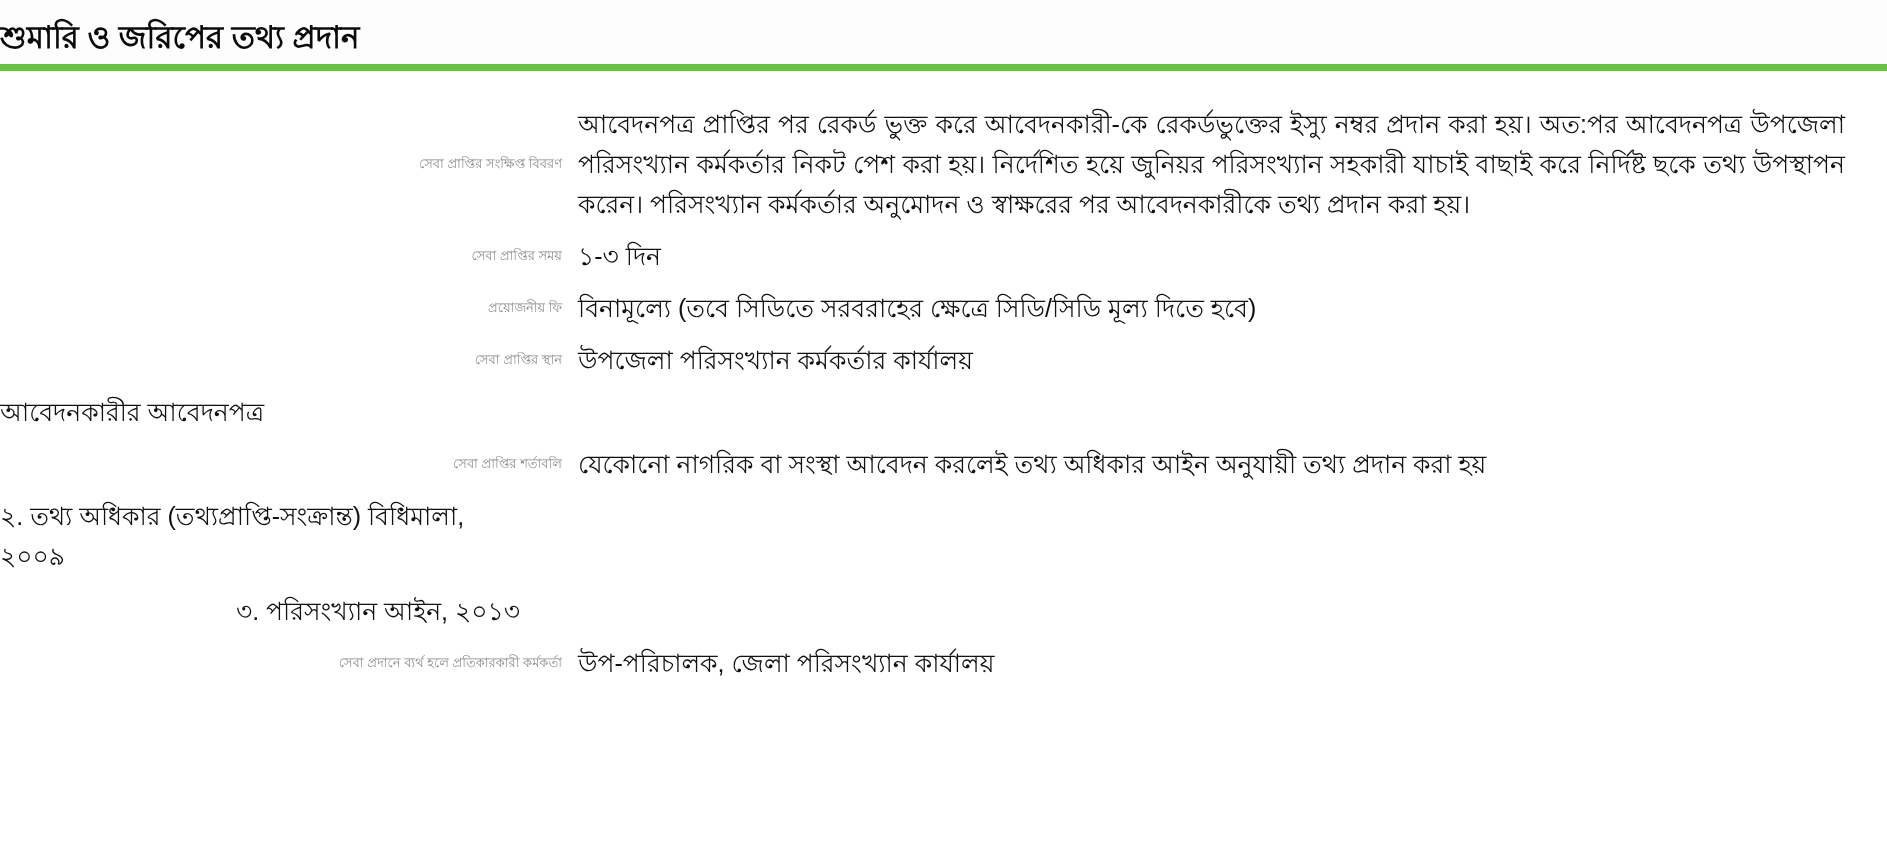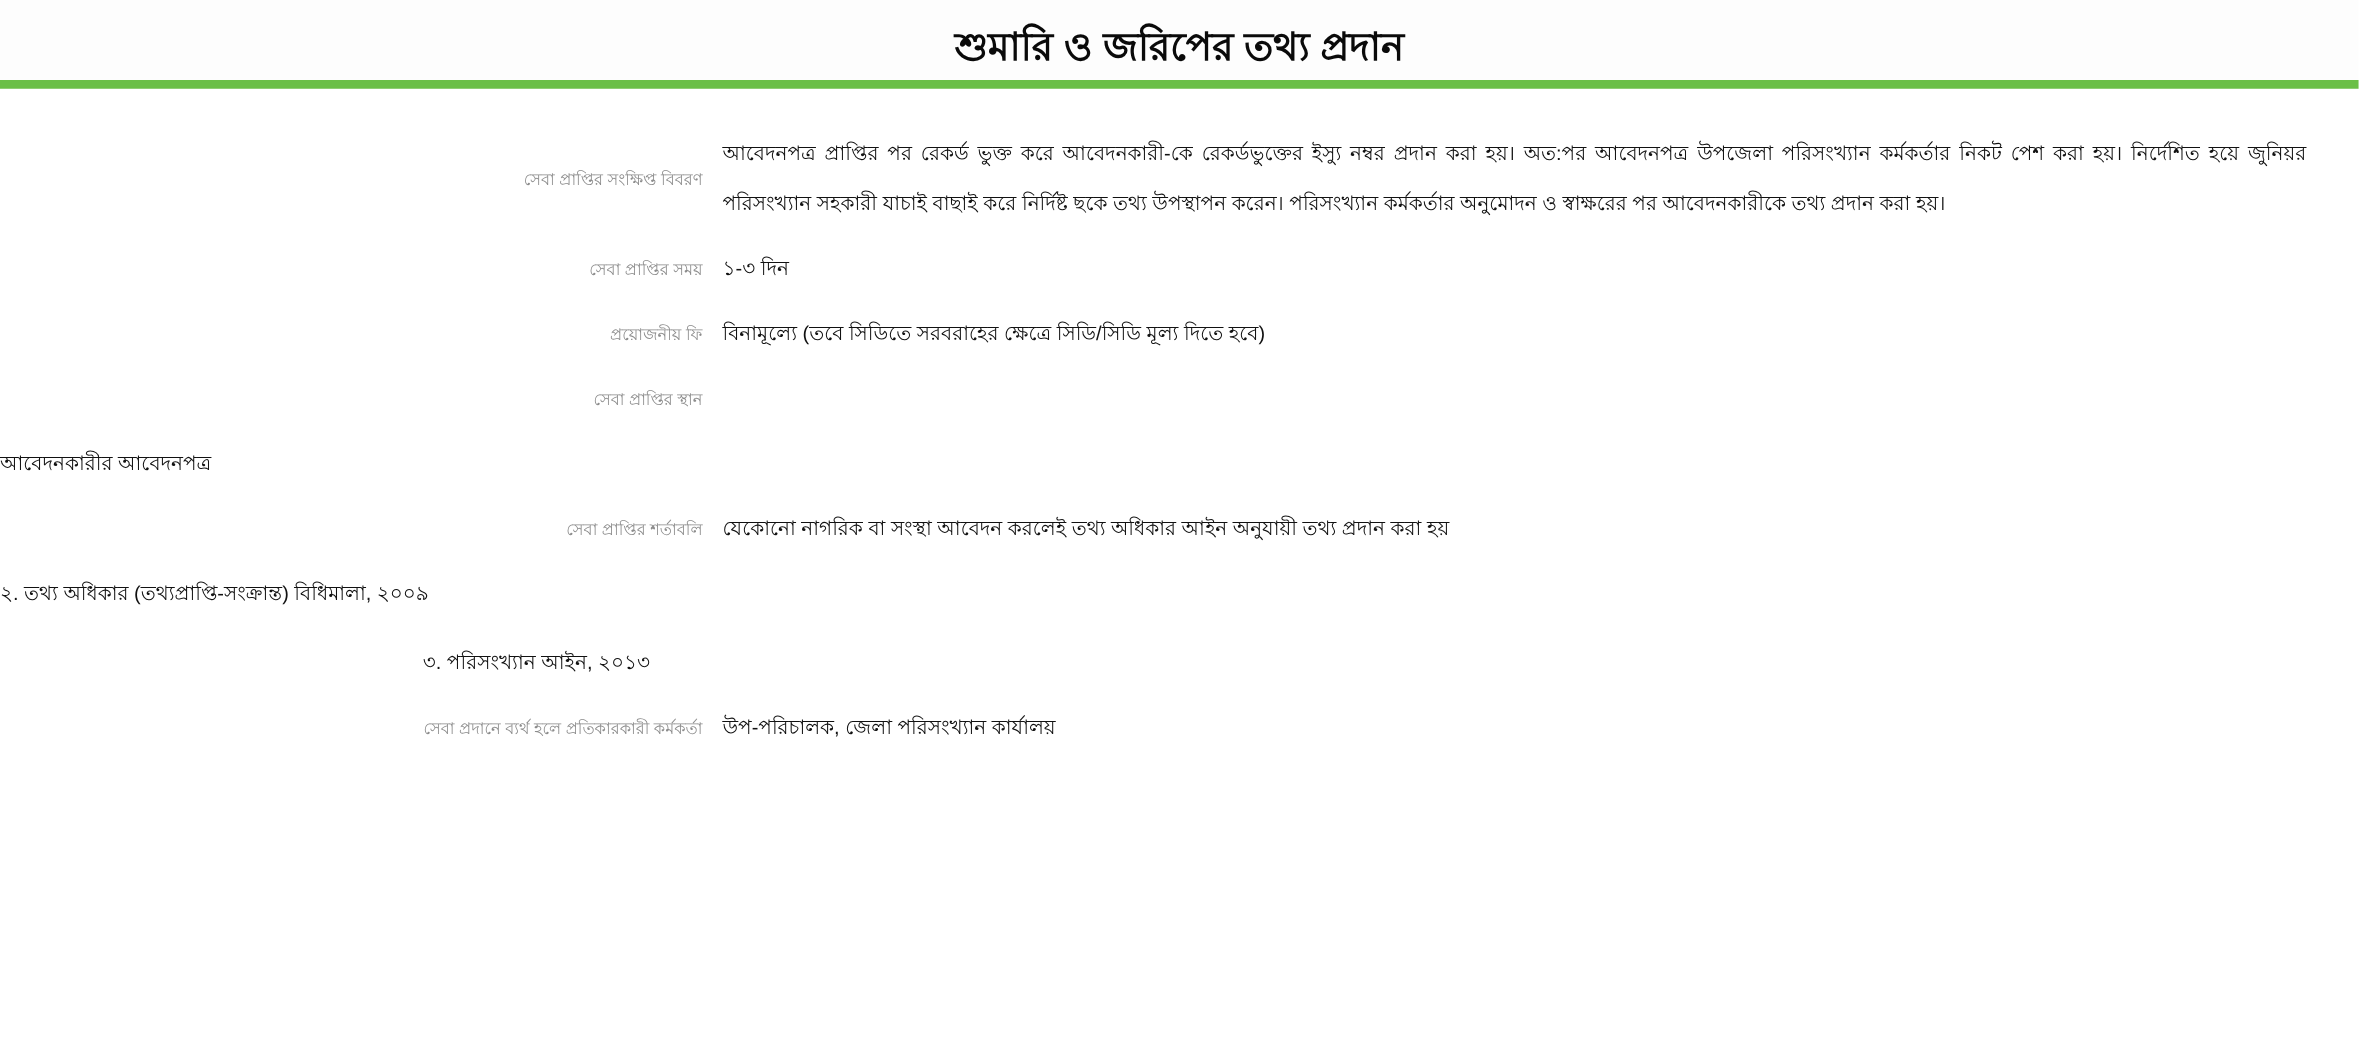"শুমারি ও জরিপের তথ্য প্রদান" .page-title { text-align: center -> none }
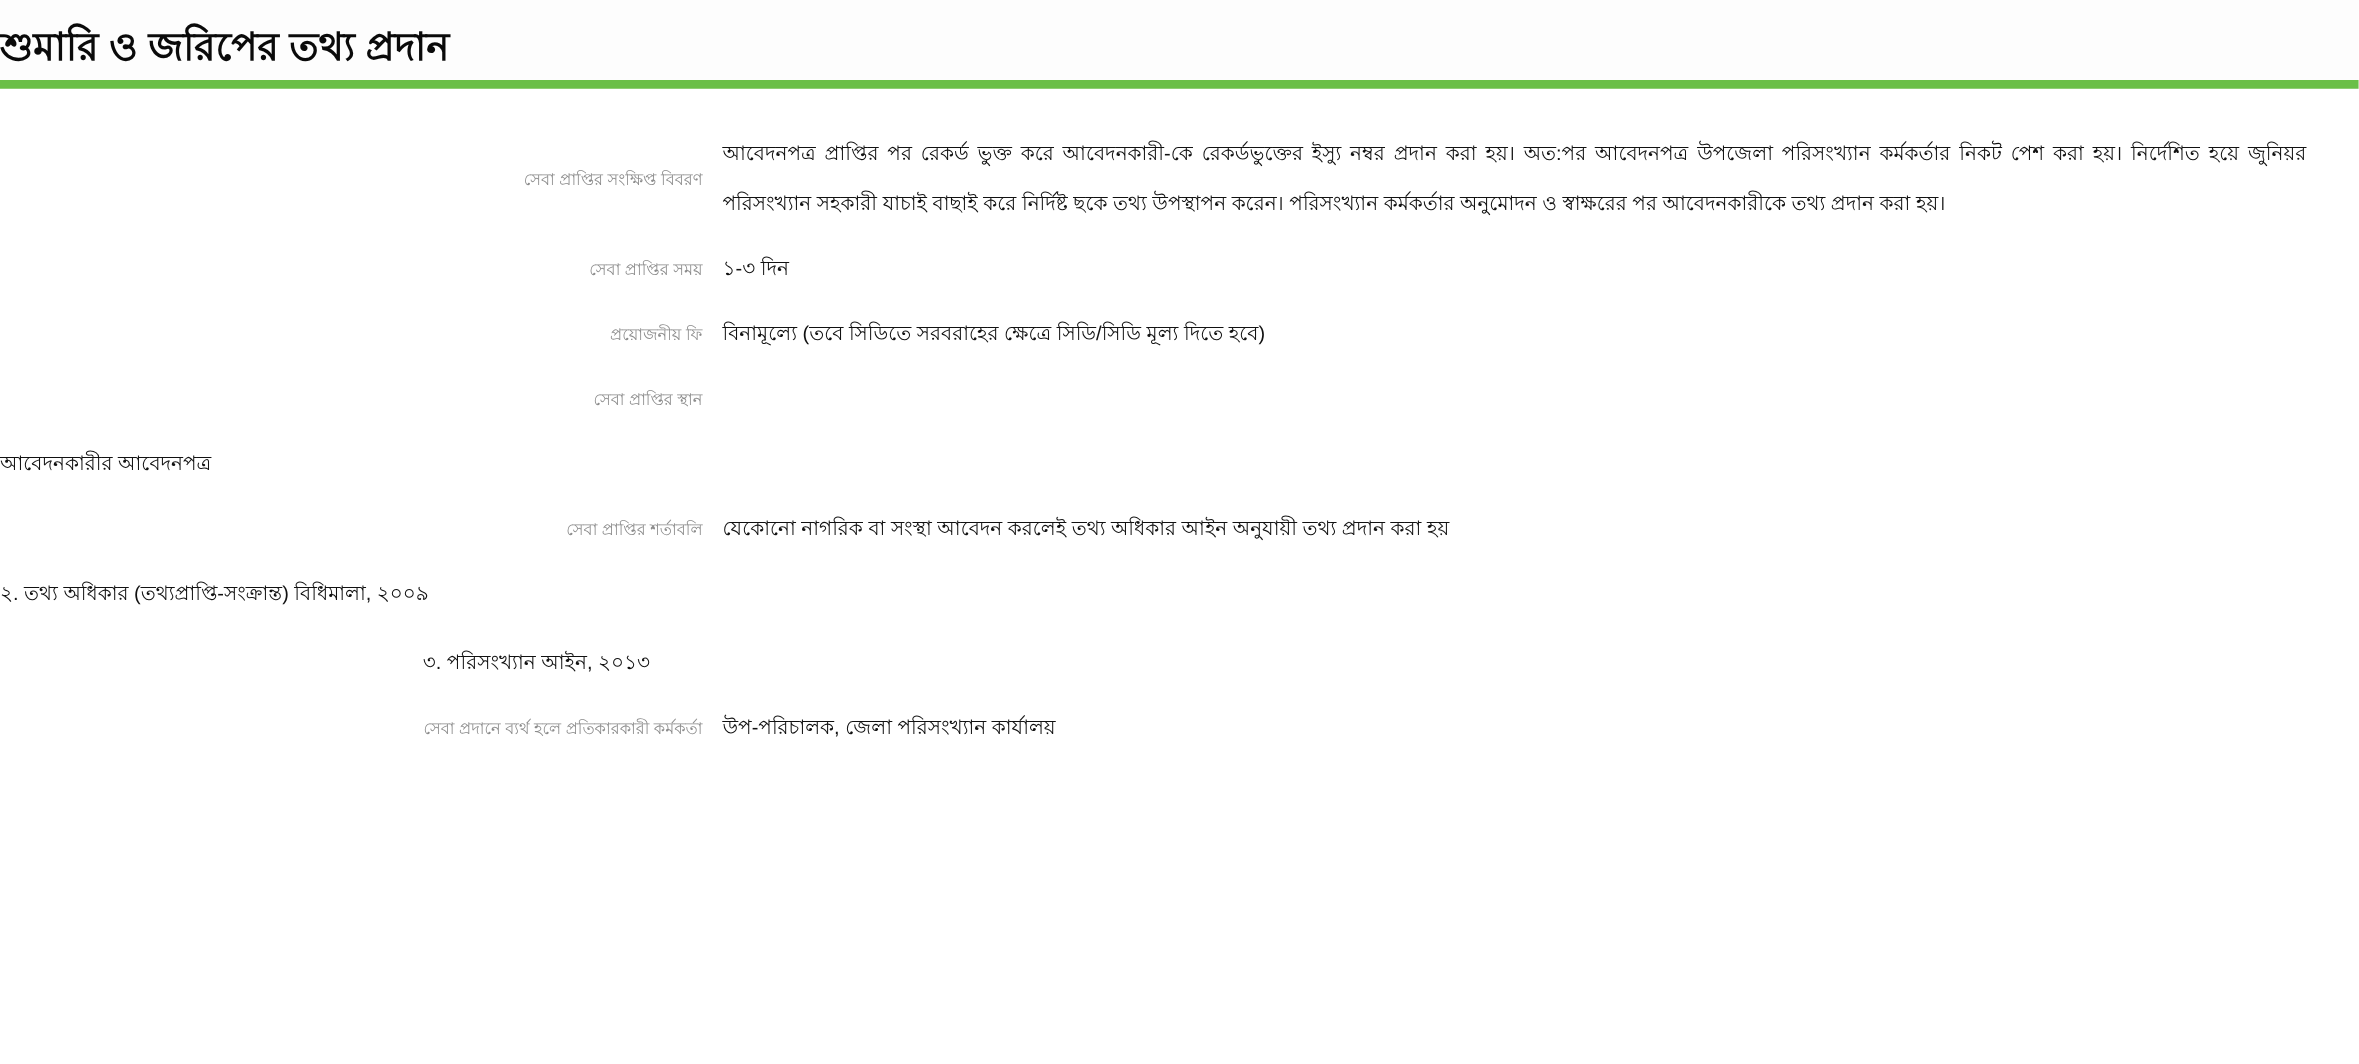"আবেদনপত্র প্রাপ্তির পর রেকর্ড ভুক্ত" .value-cell { font-size: 16px -> 25px }
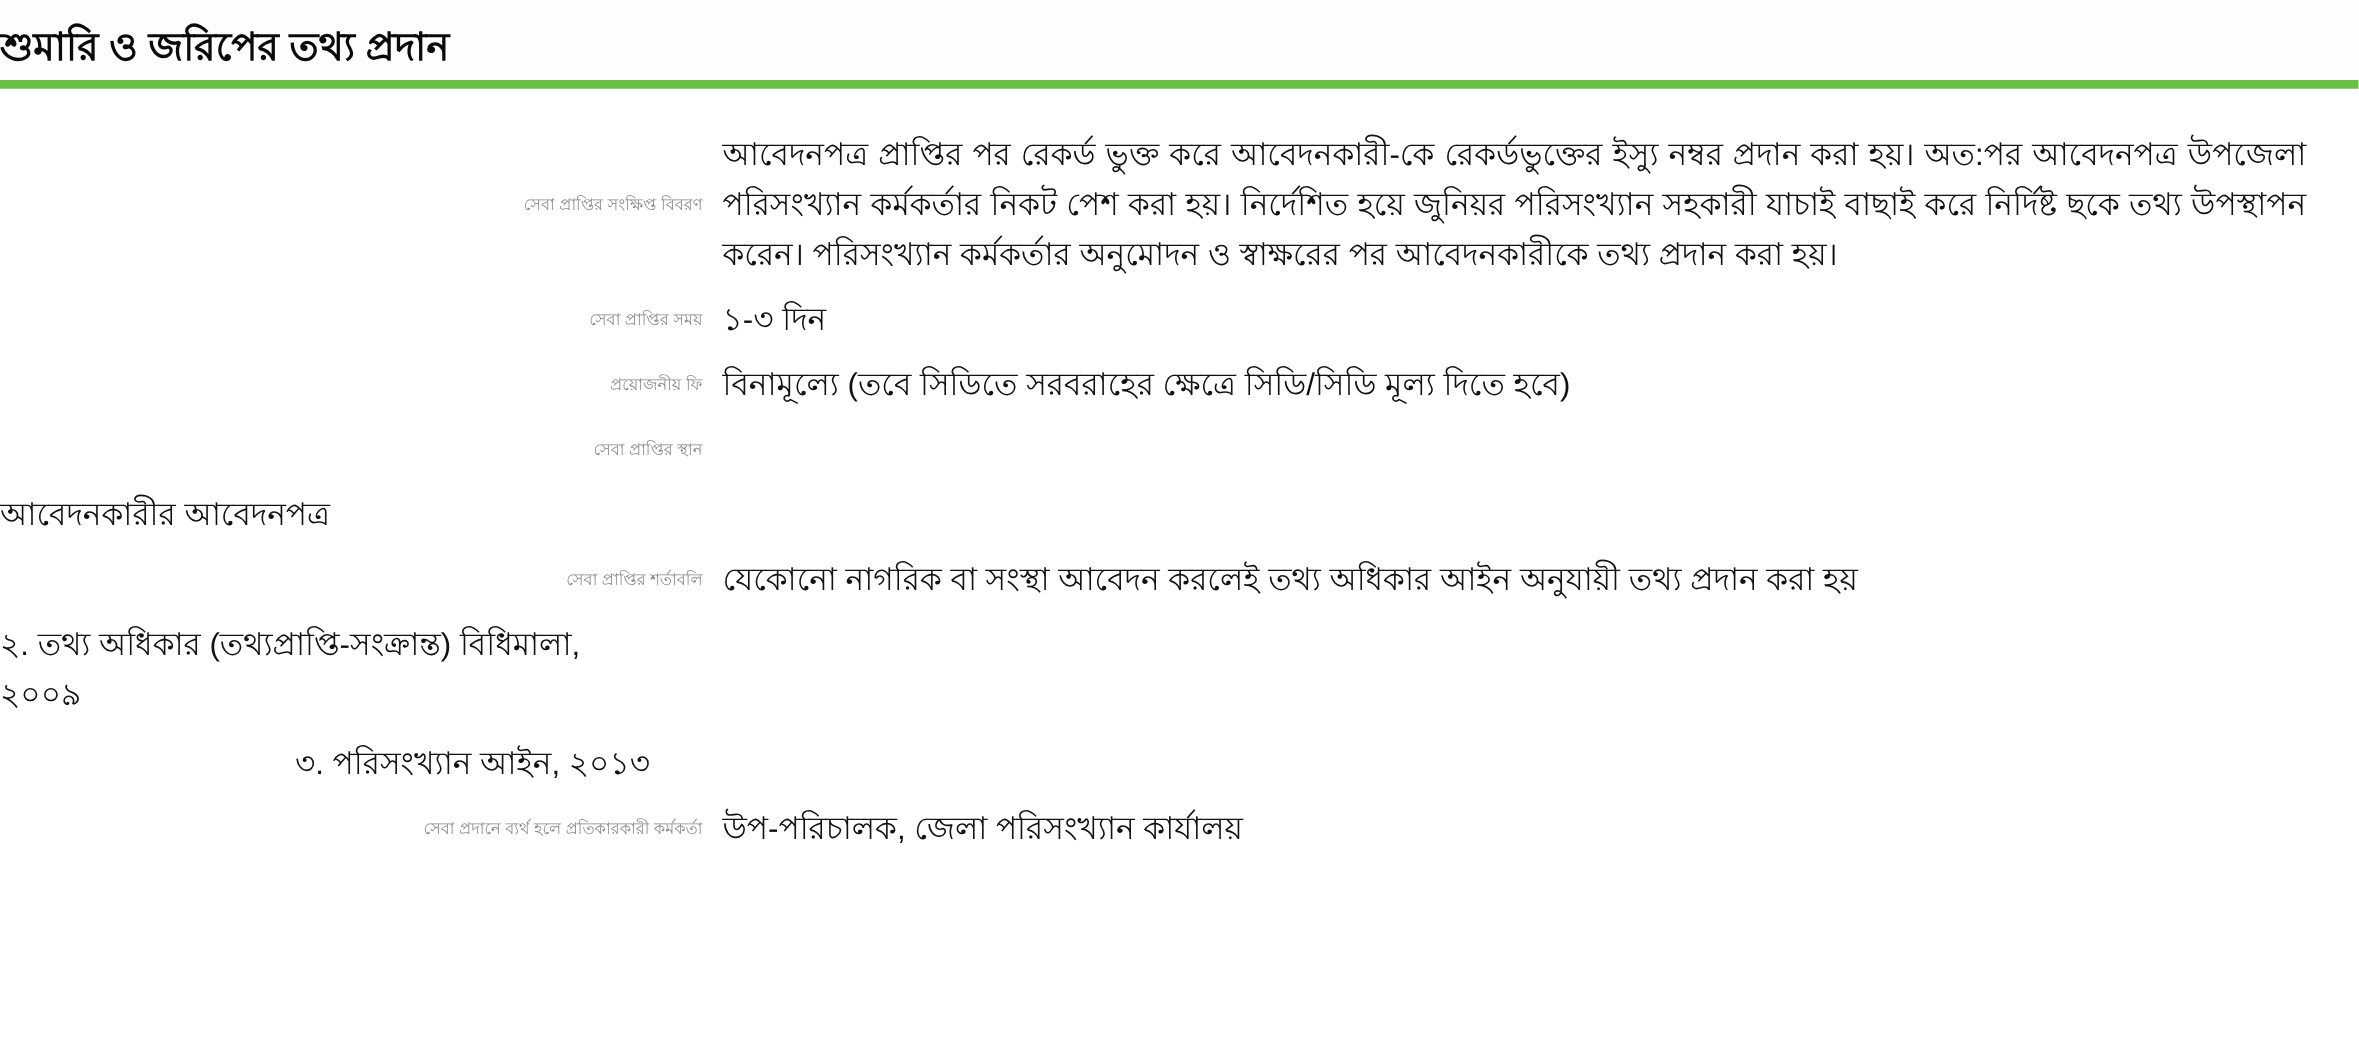"উপজেলা পরিসংখ্যান কর্মকর্তার কার্যালয়" div.value-cell { html: none -> <div>উপজেলা পরিসংখ্যান কর্মকর্তার কার্যালয়</div> }
